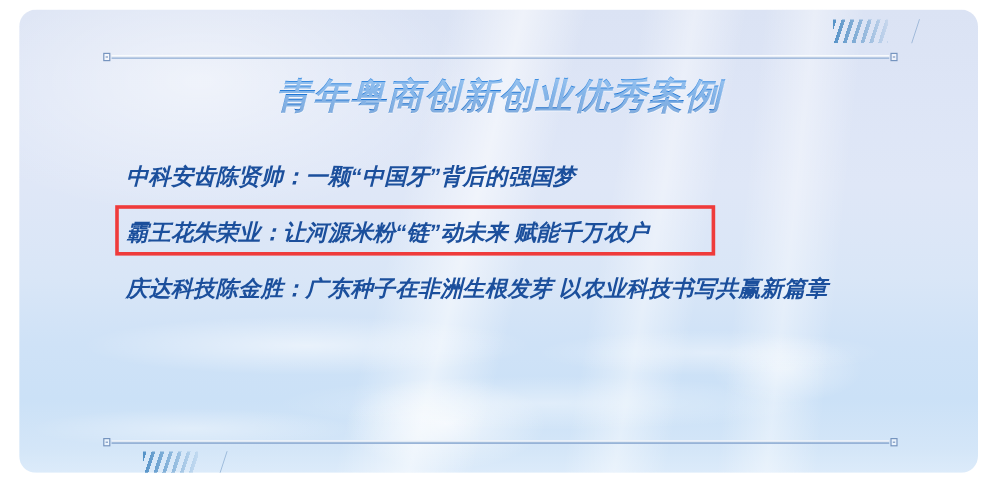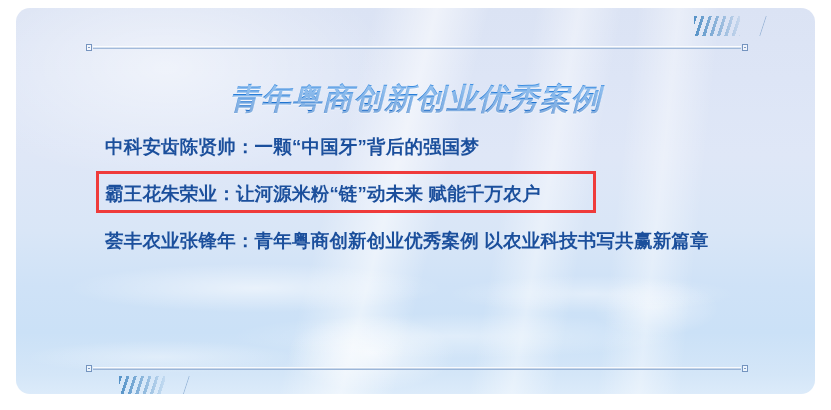"青年粤商创新创业优秀案例" #title { top: 71px -> 52px }
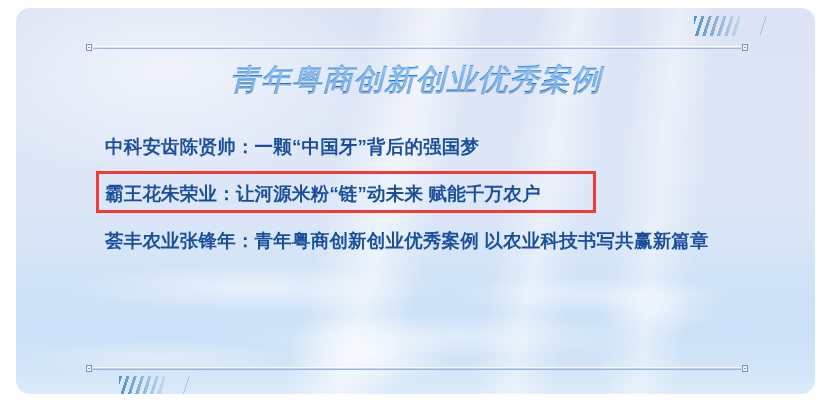"中科安齿陈贤帅：一颗“中国牙”背后的强国梦" #list { font-style: none -> italic }
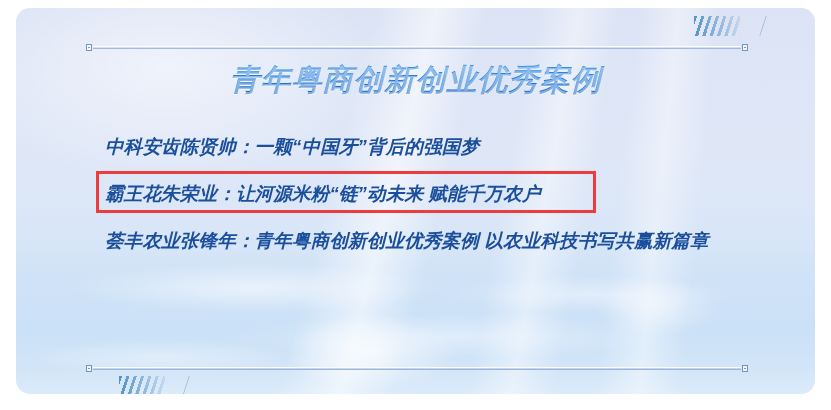"荟丰农业张锋年：青年粤商创新创业优秀案例 以农业科技书写共赢新篇章" span.txt { text: 荟丰农业张锋年：青年粤商创新创业优秀案例 -> 庆达科技陈金胜：广东种子在非洲生根发芽 }
